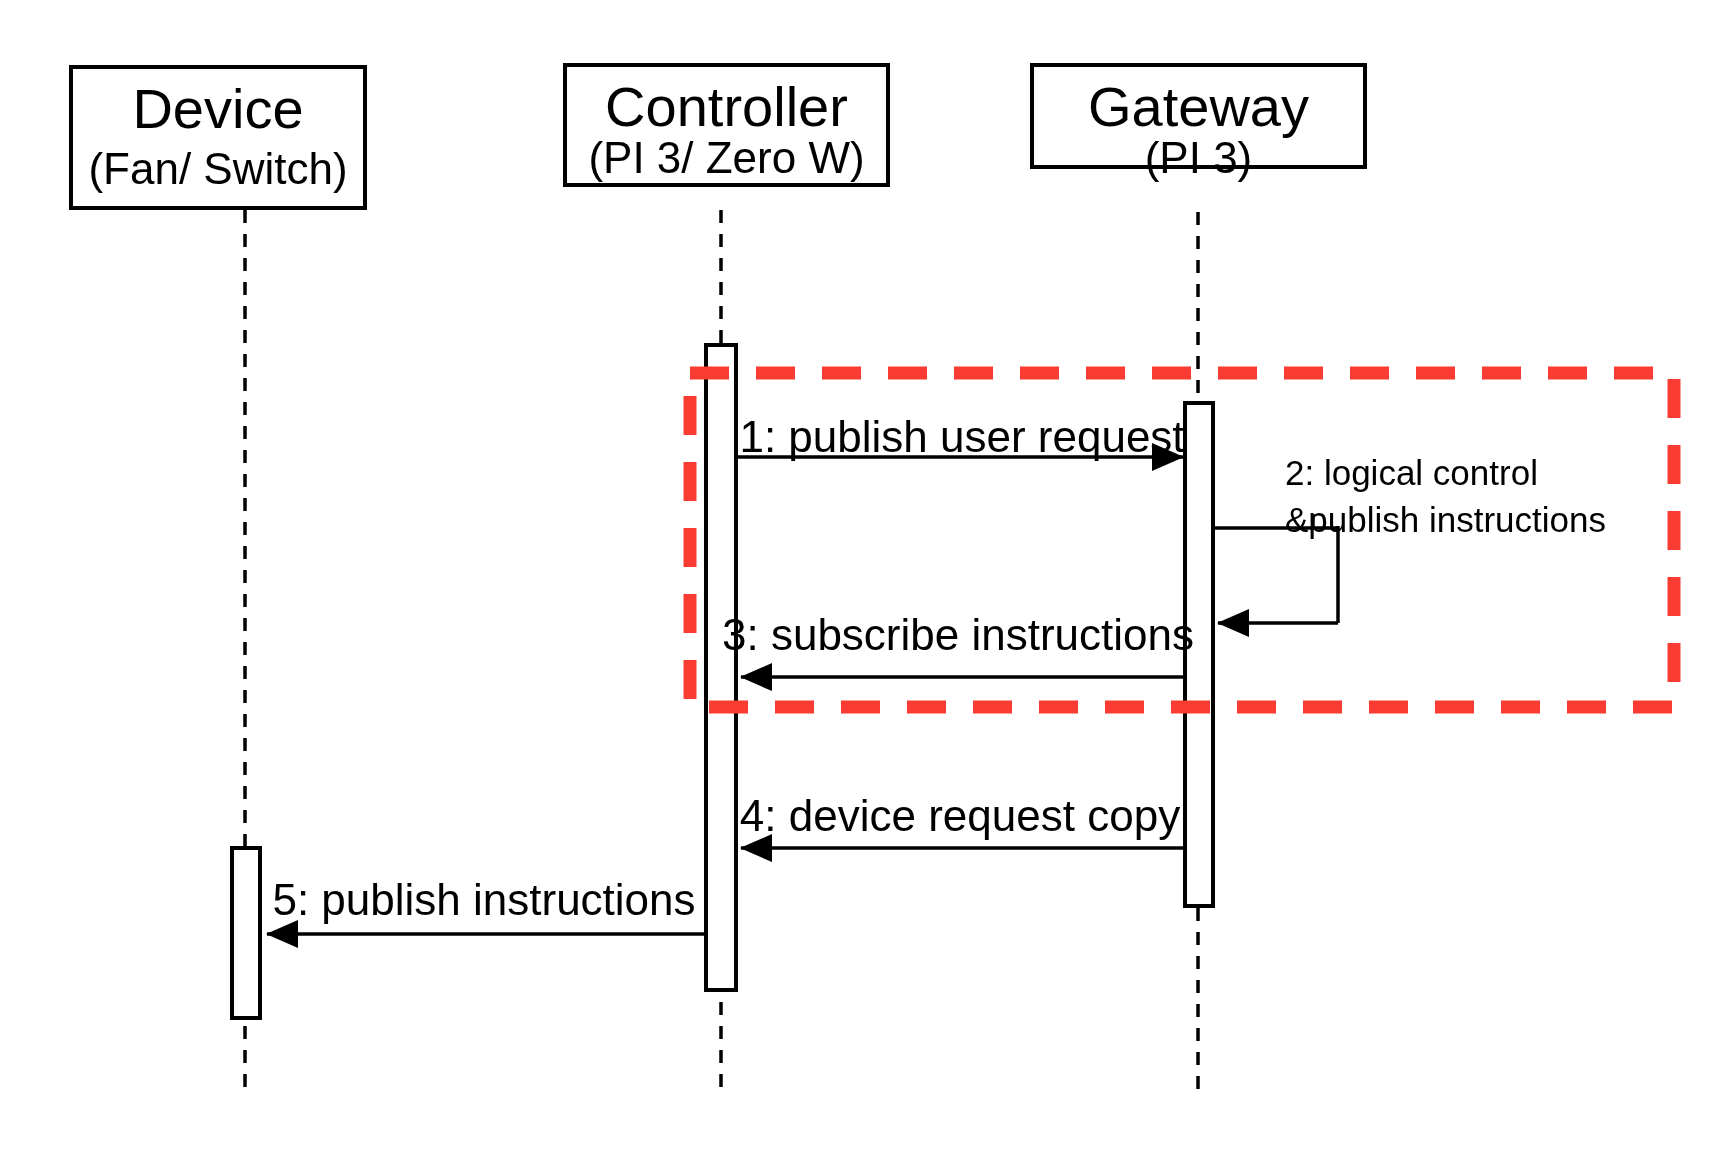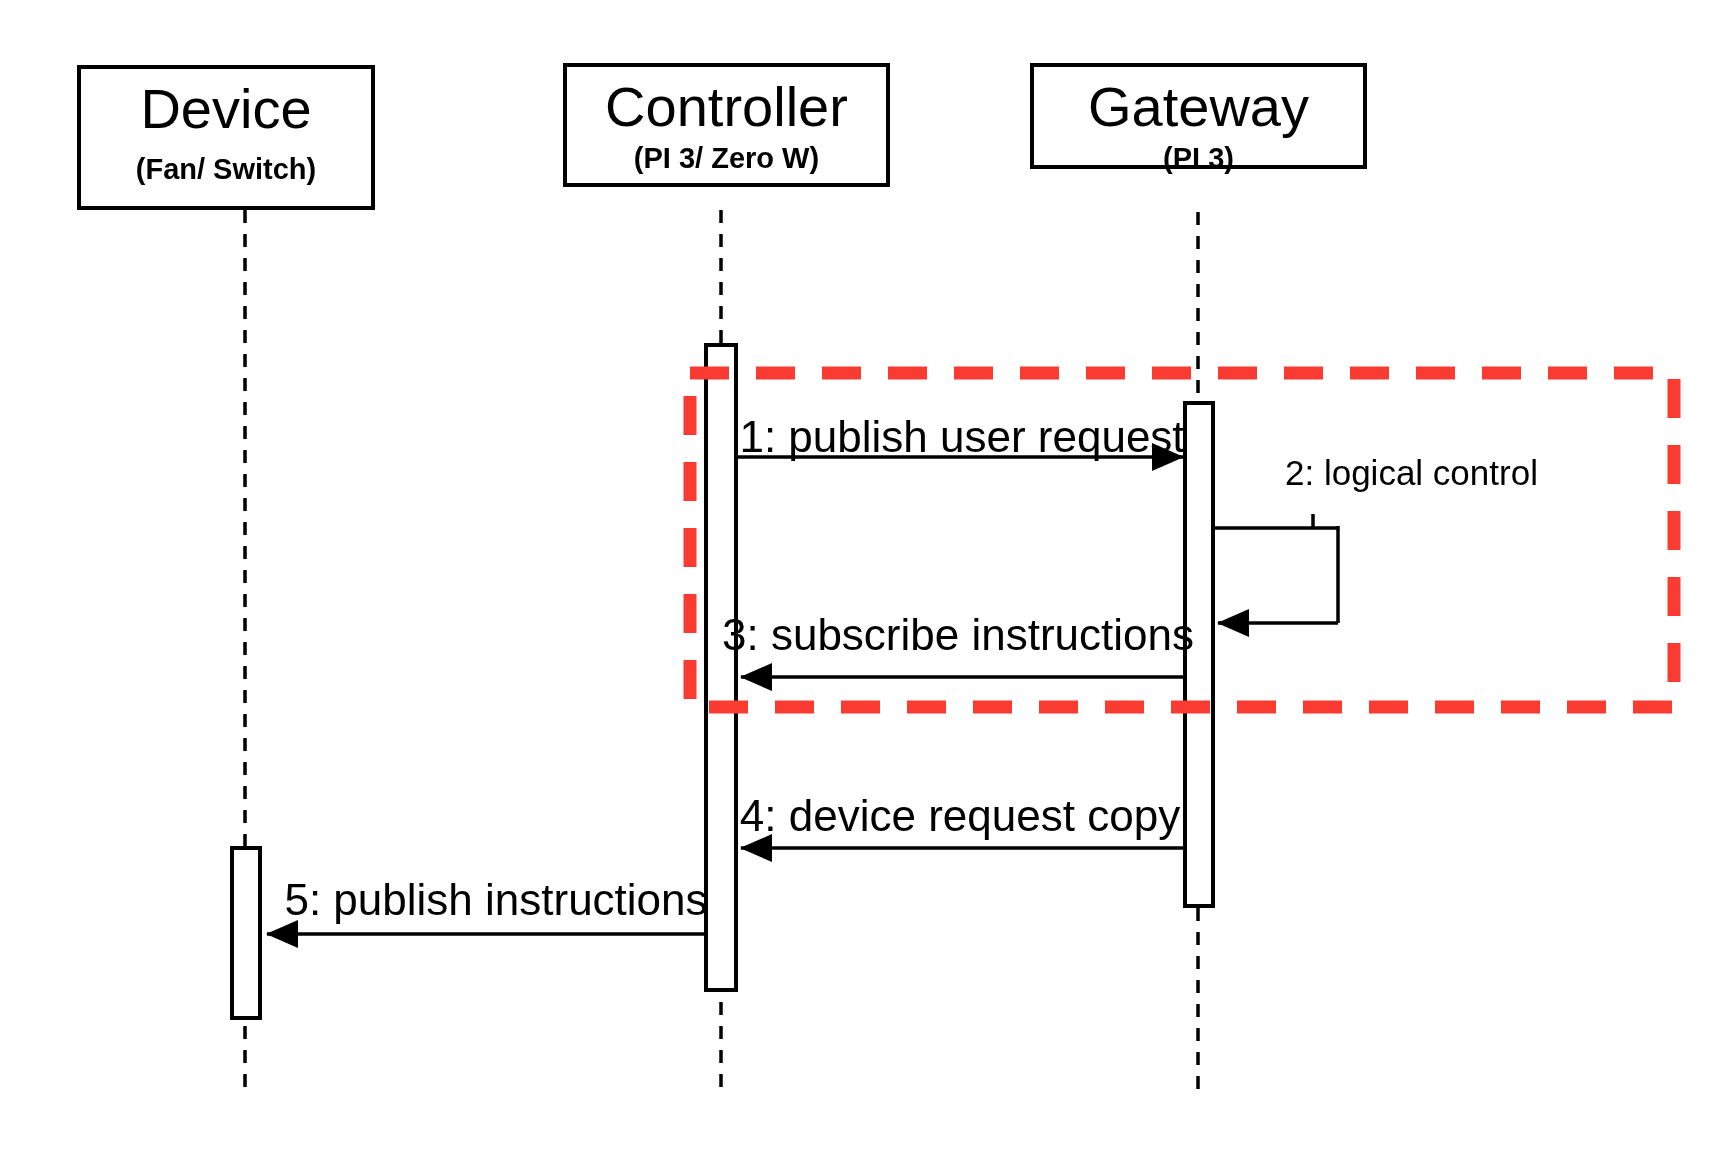"Device" div.participant { left: 77px -> 69px }
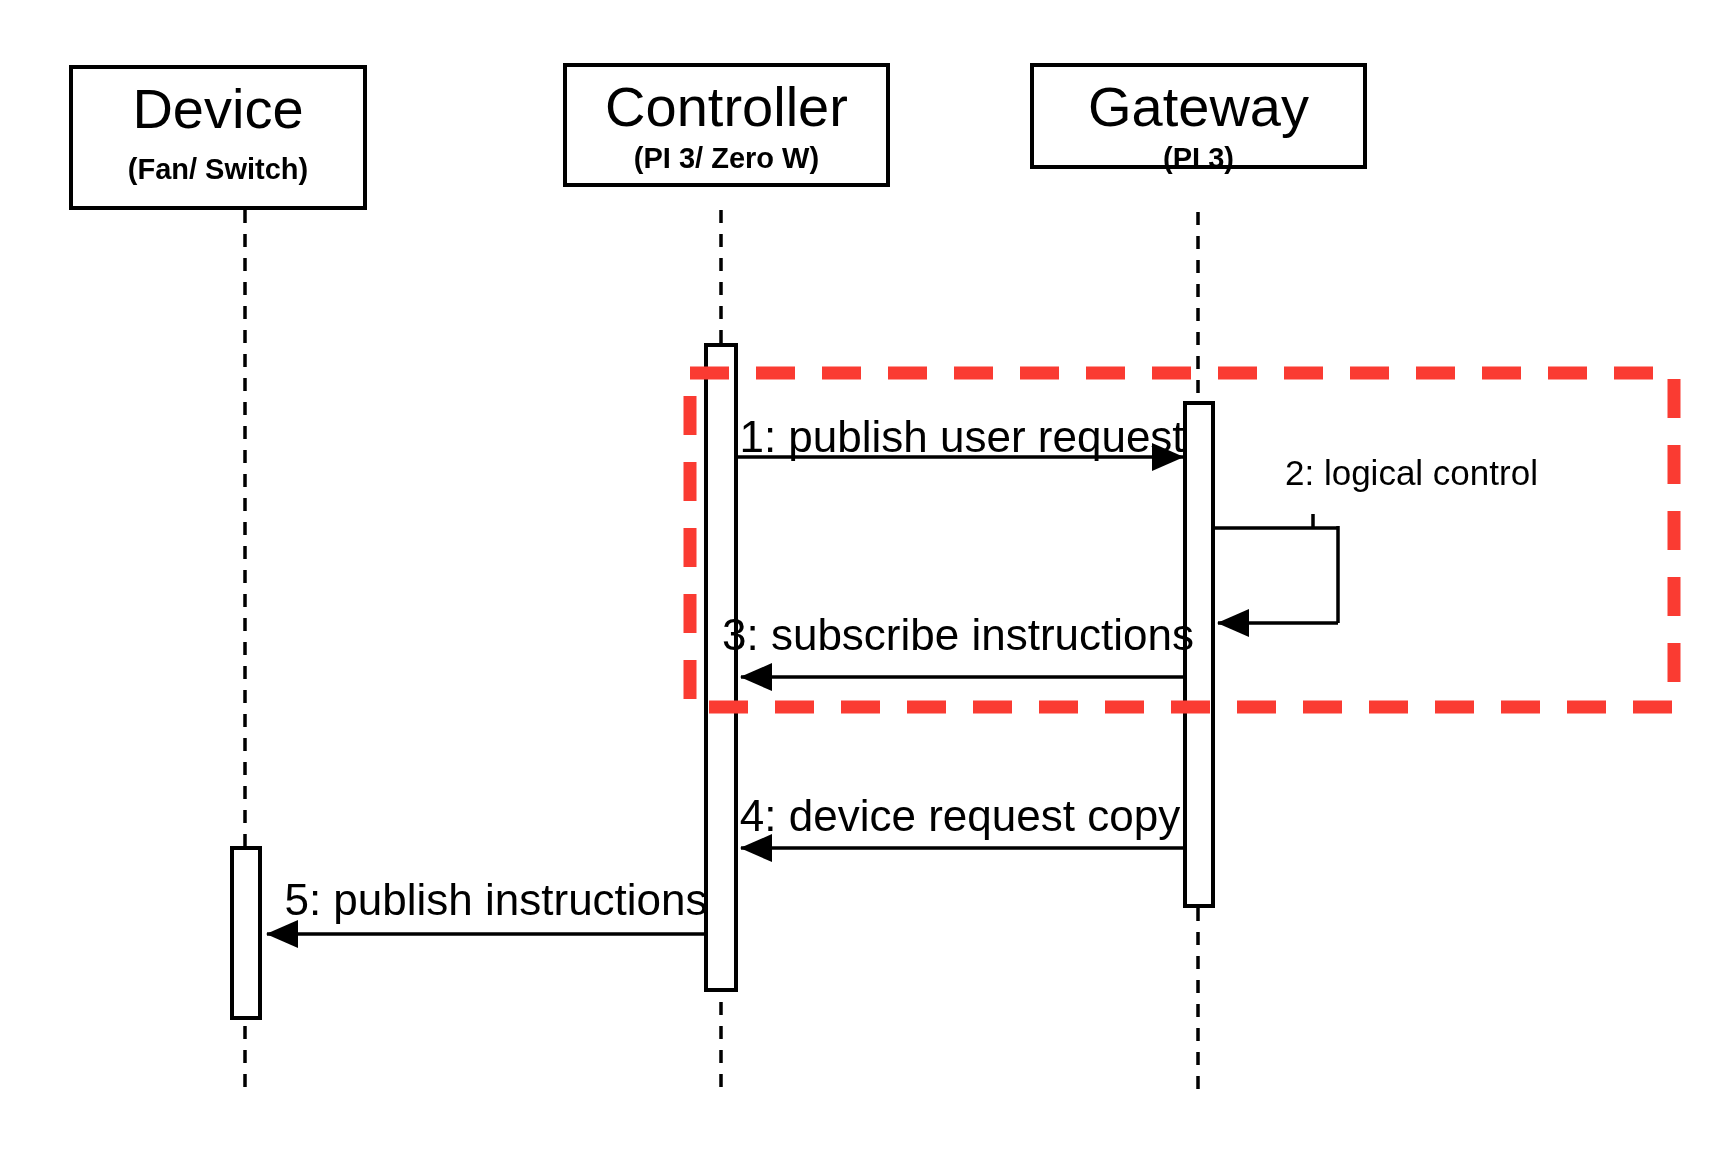"(Fan/ Switch)" .participant .pdetail { font-size: 29px -> 44px; font-weight: bold -> none }
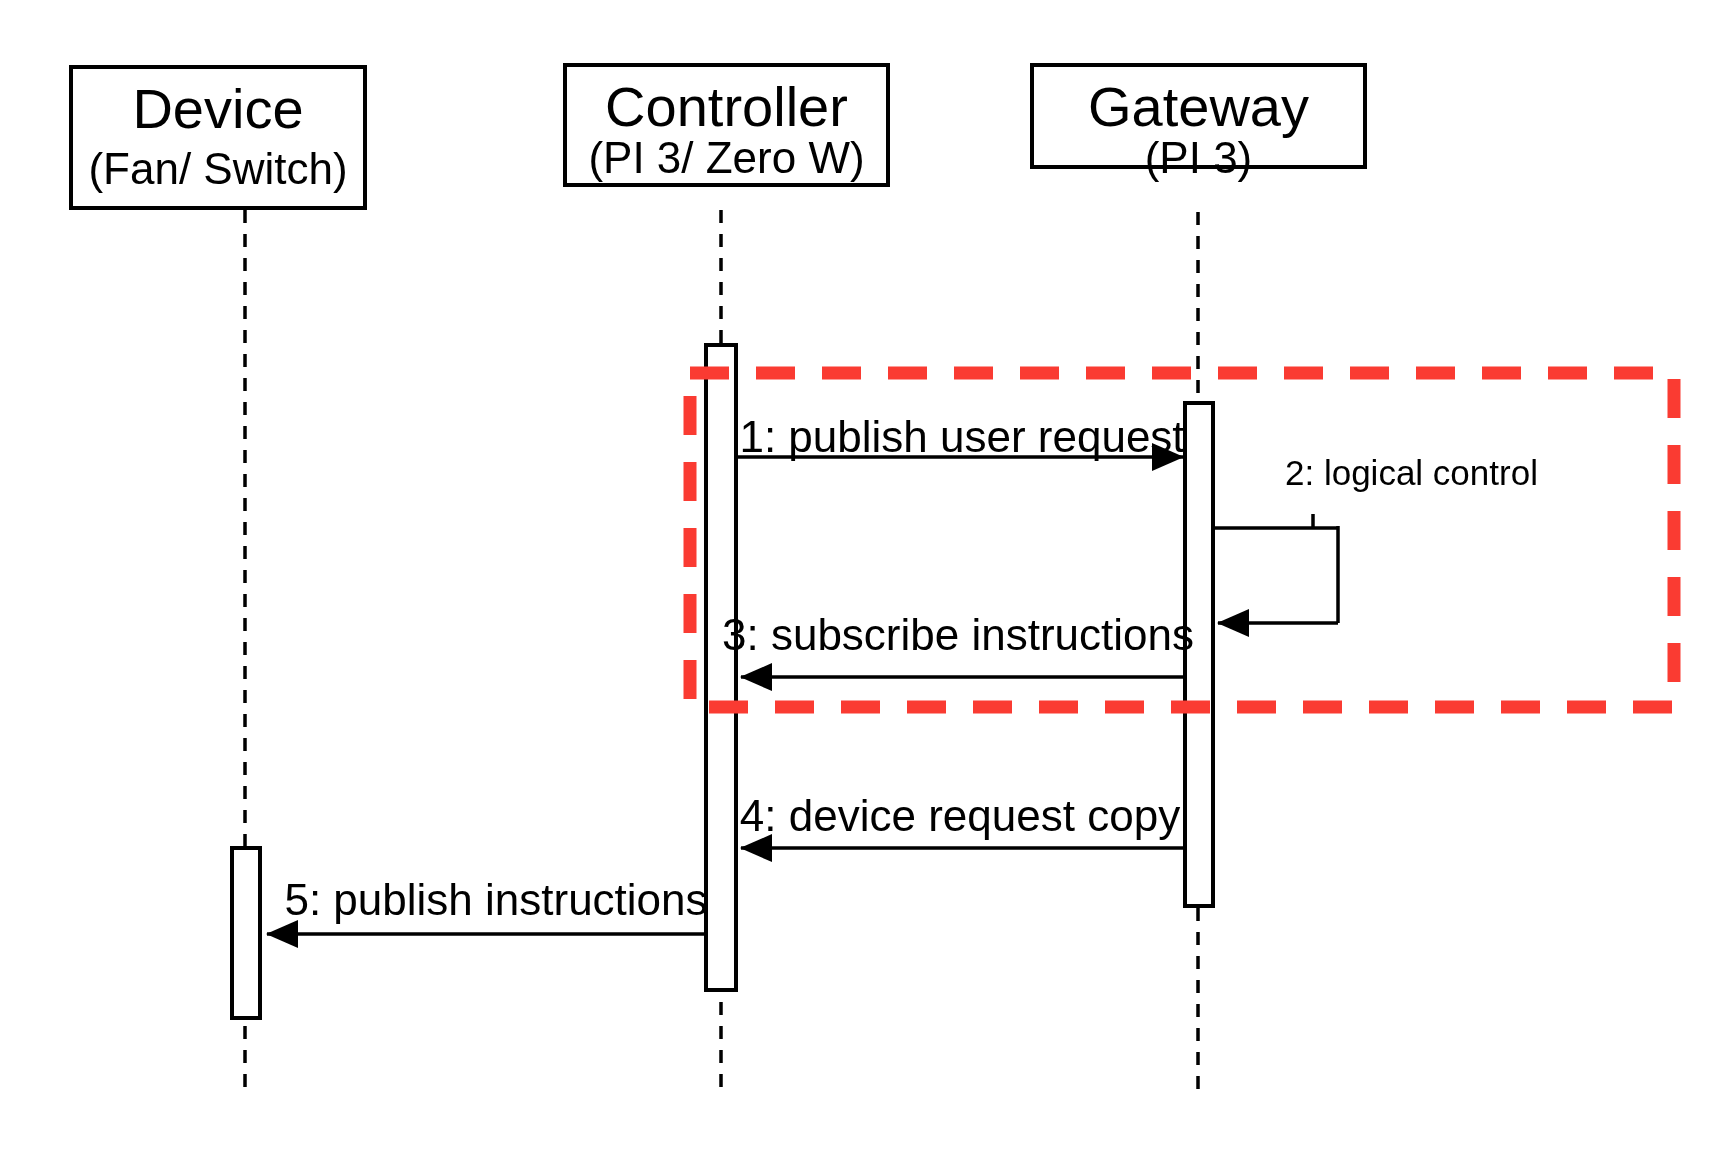"&publish instructions" div { html: none -> <div>&amp;publish instructions</div> }
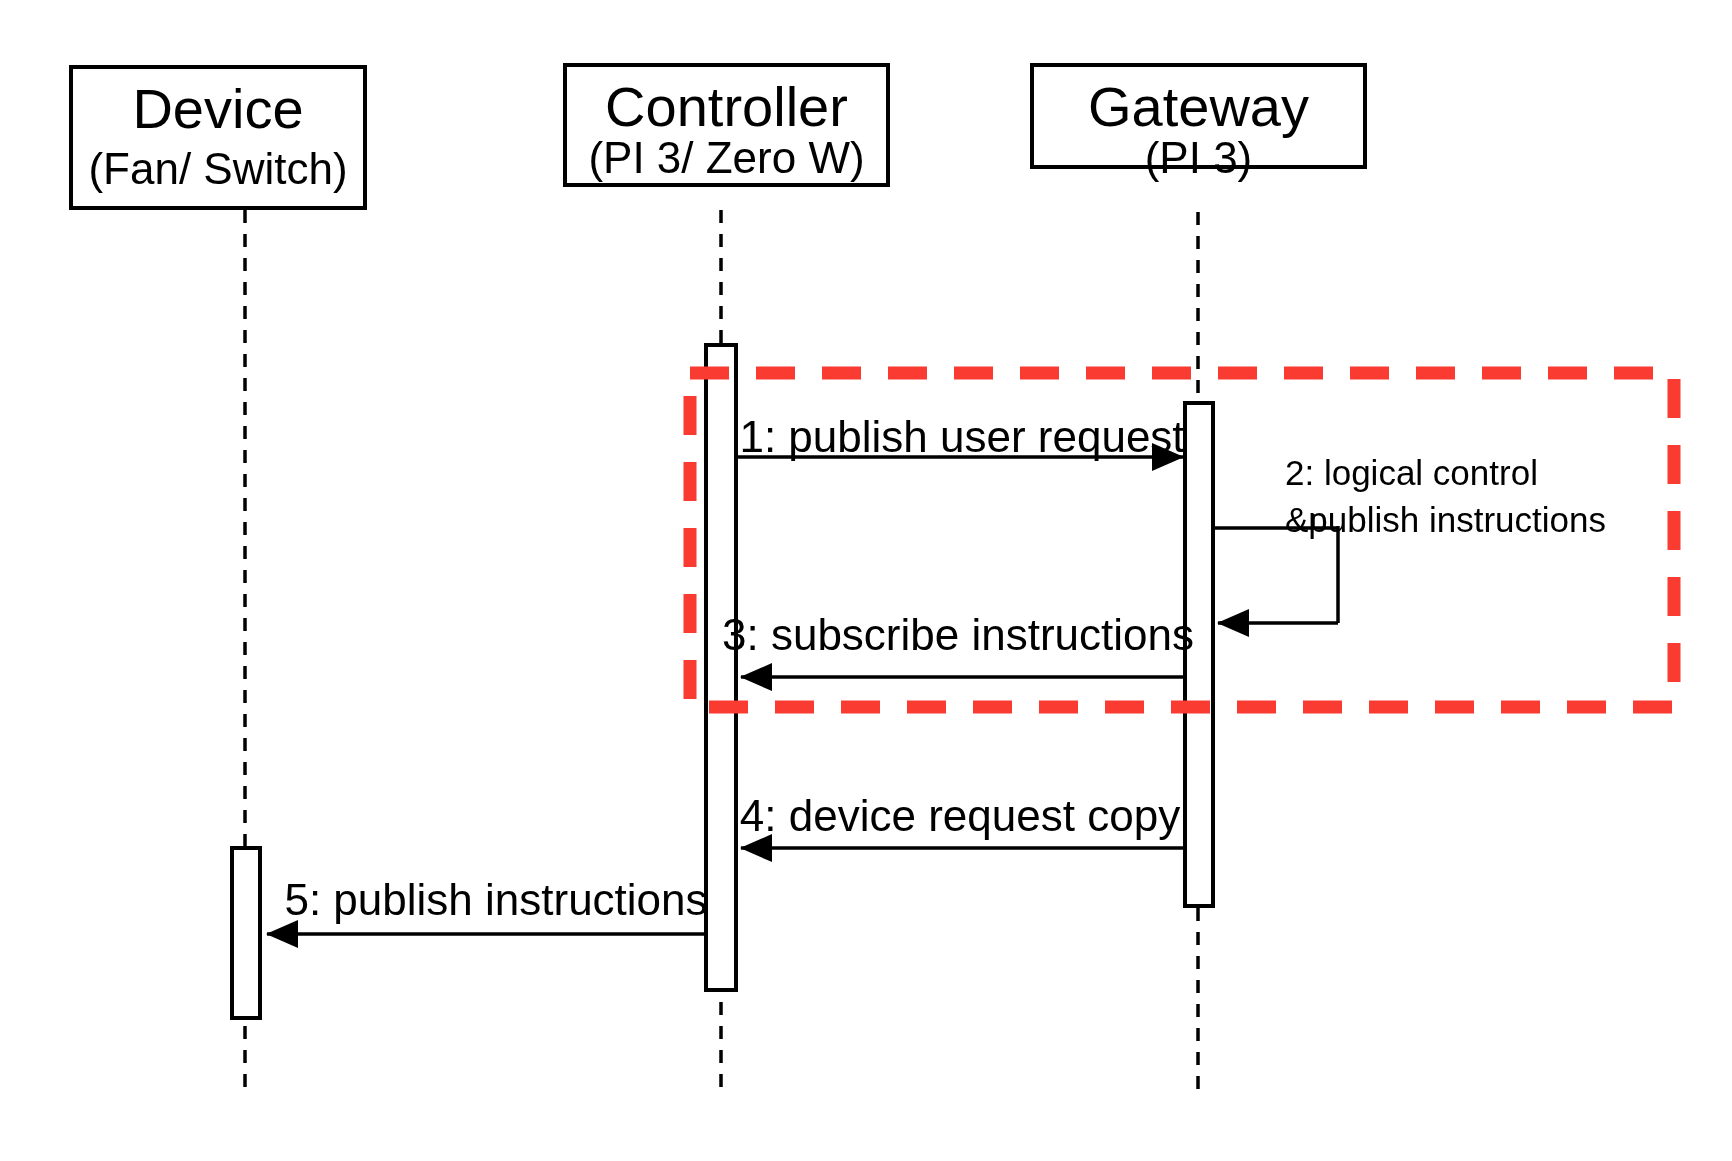"5: publish instructions" div.msg-label { left: 496px -> 484px }
